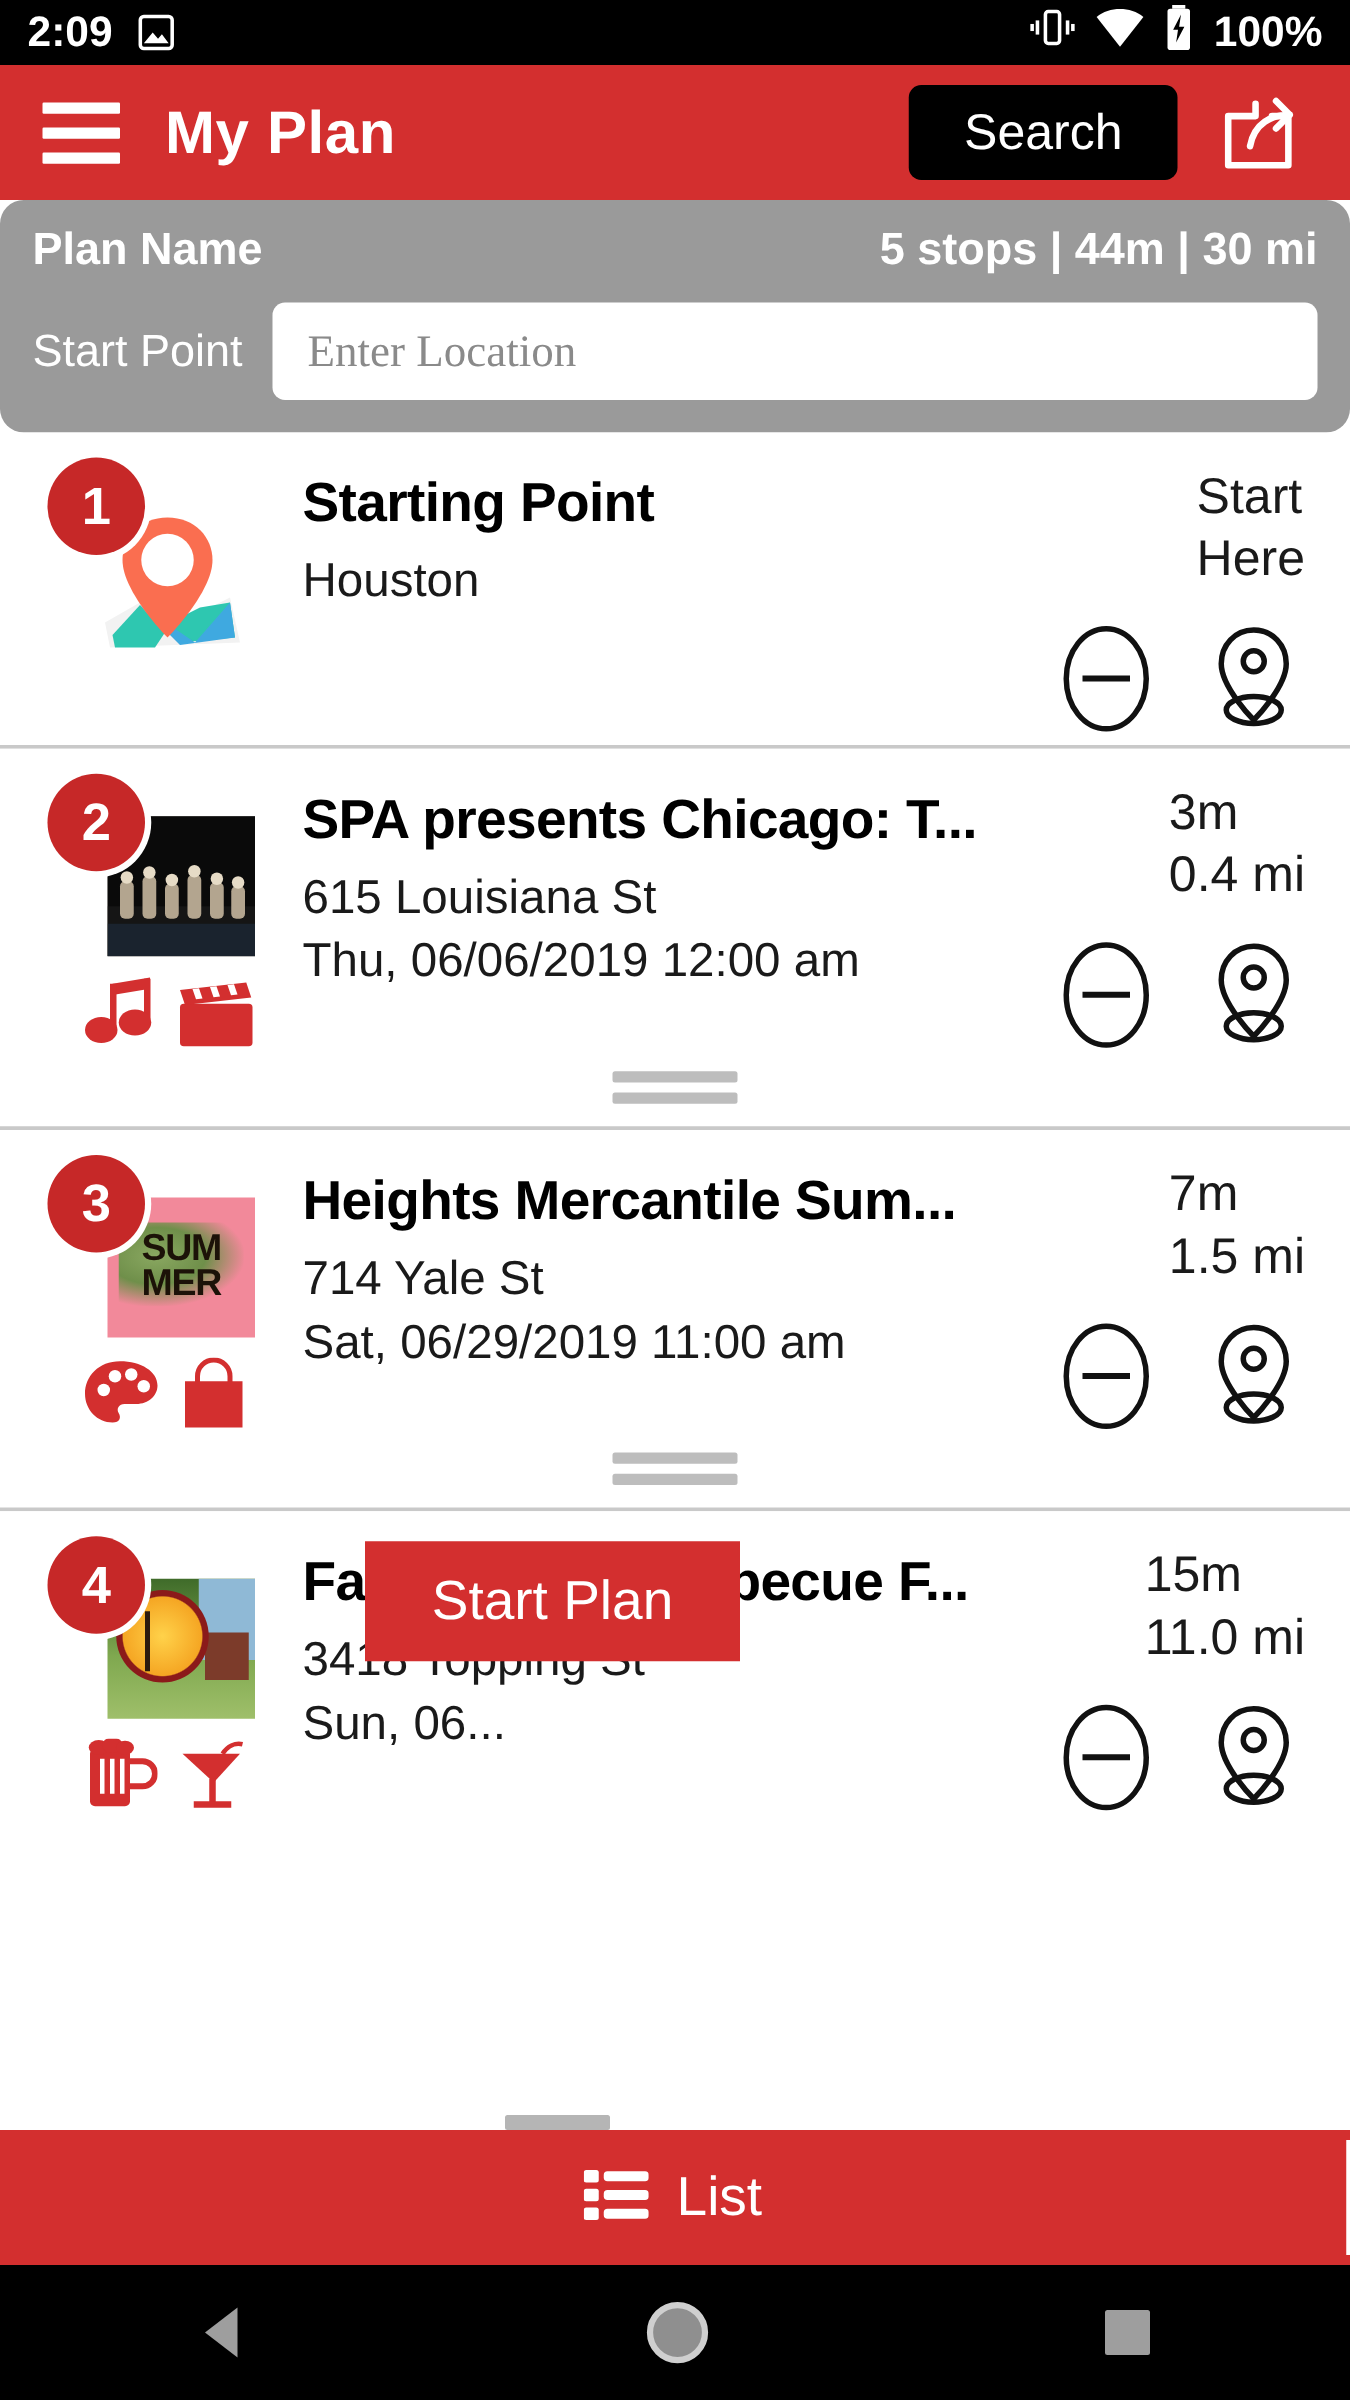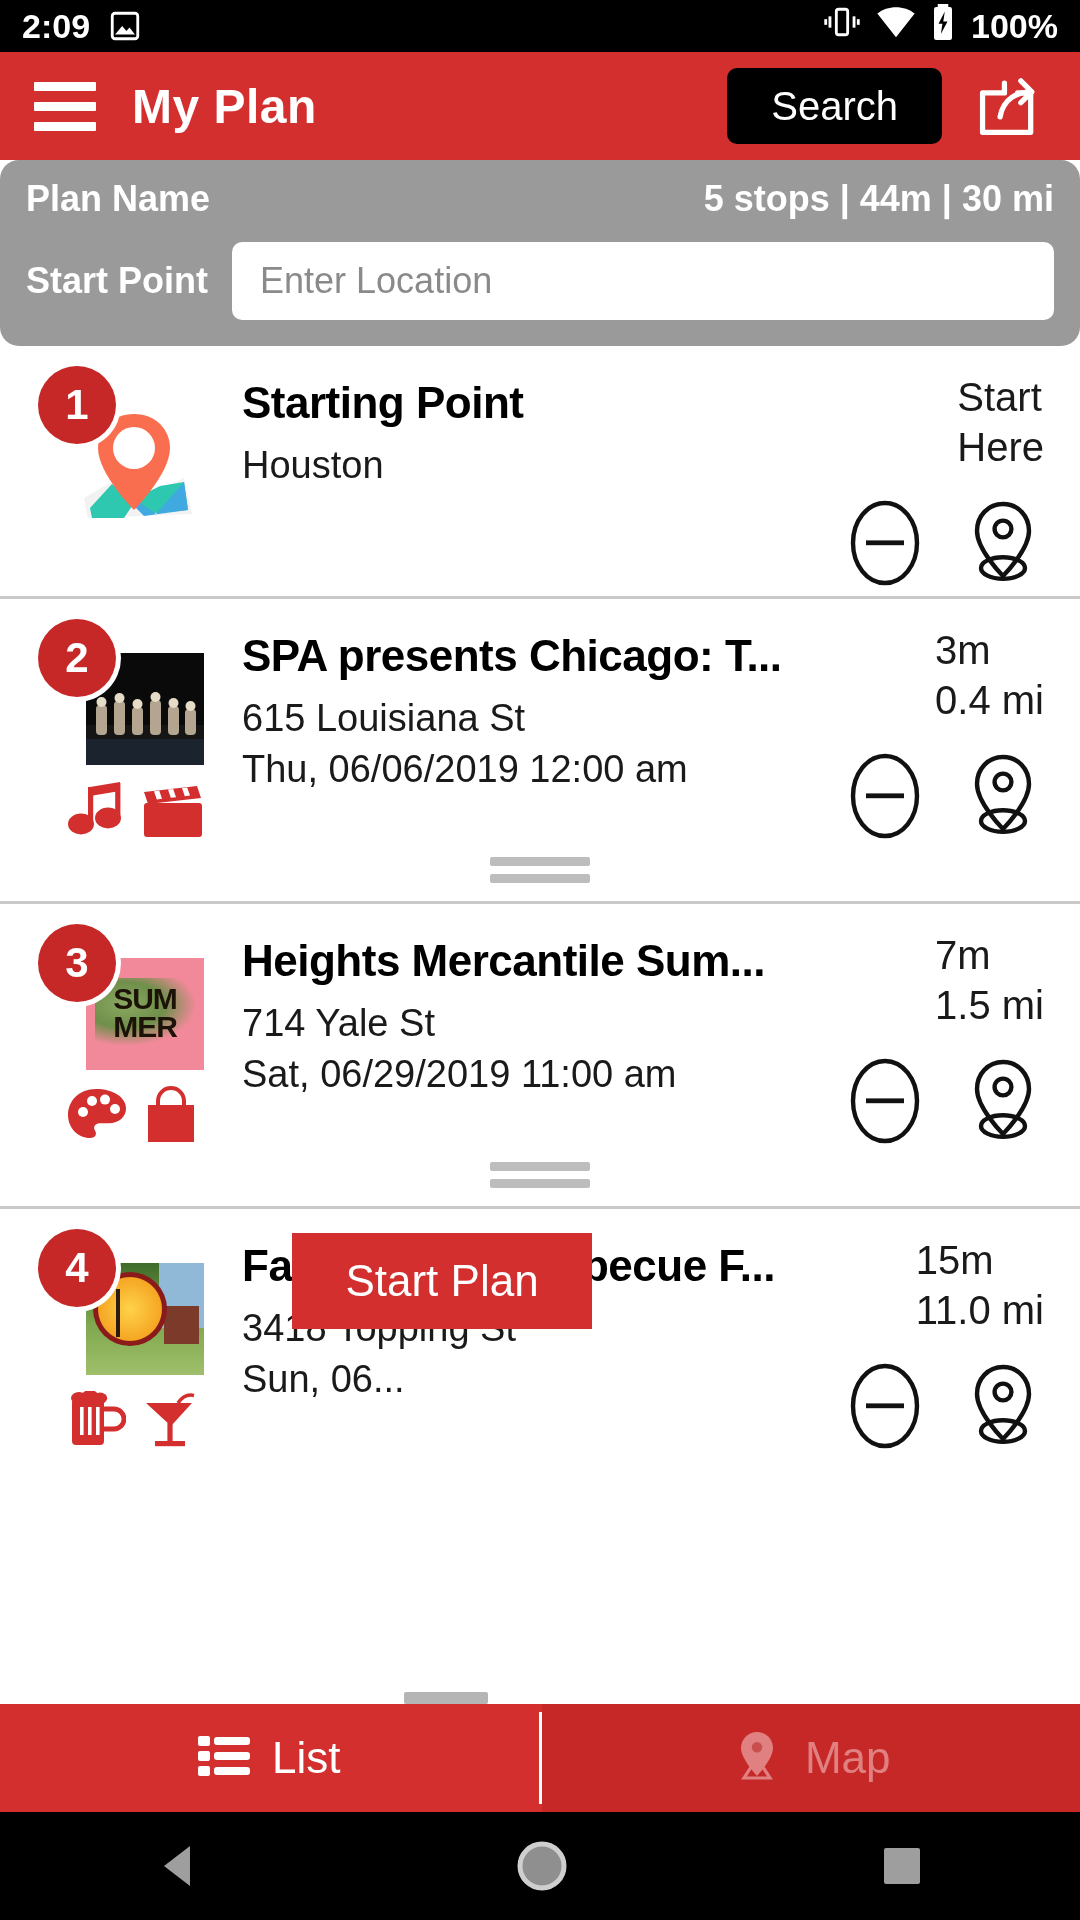"Start Point" .start-point-label { font-weight: 700 -> 400 }
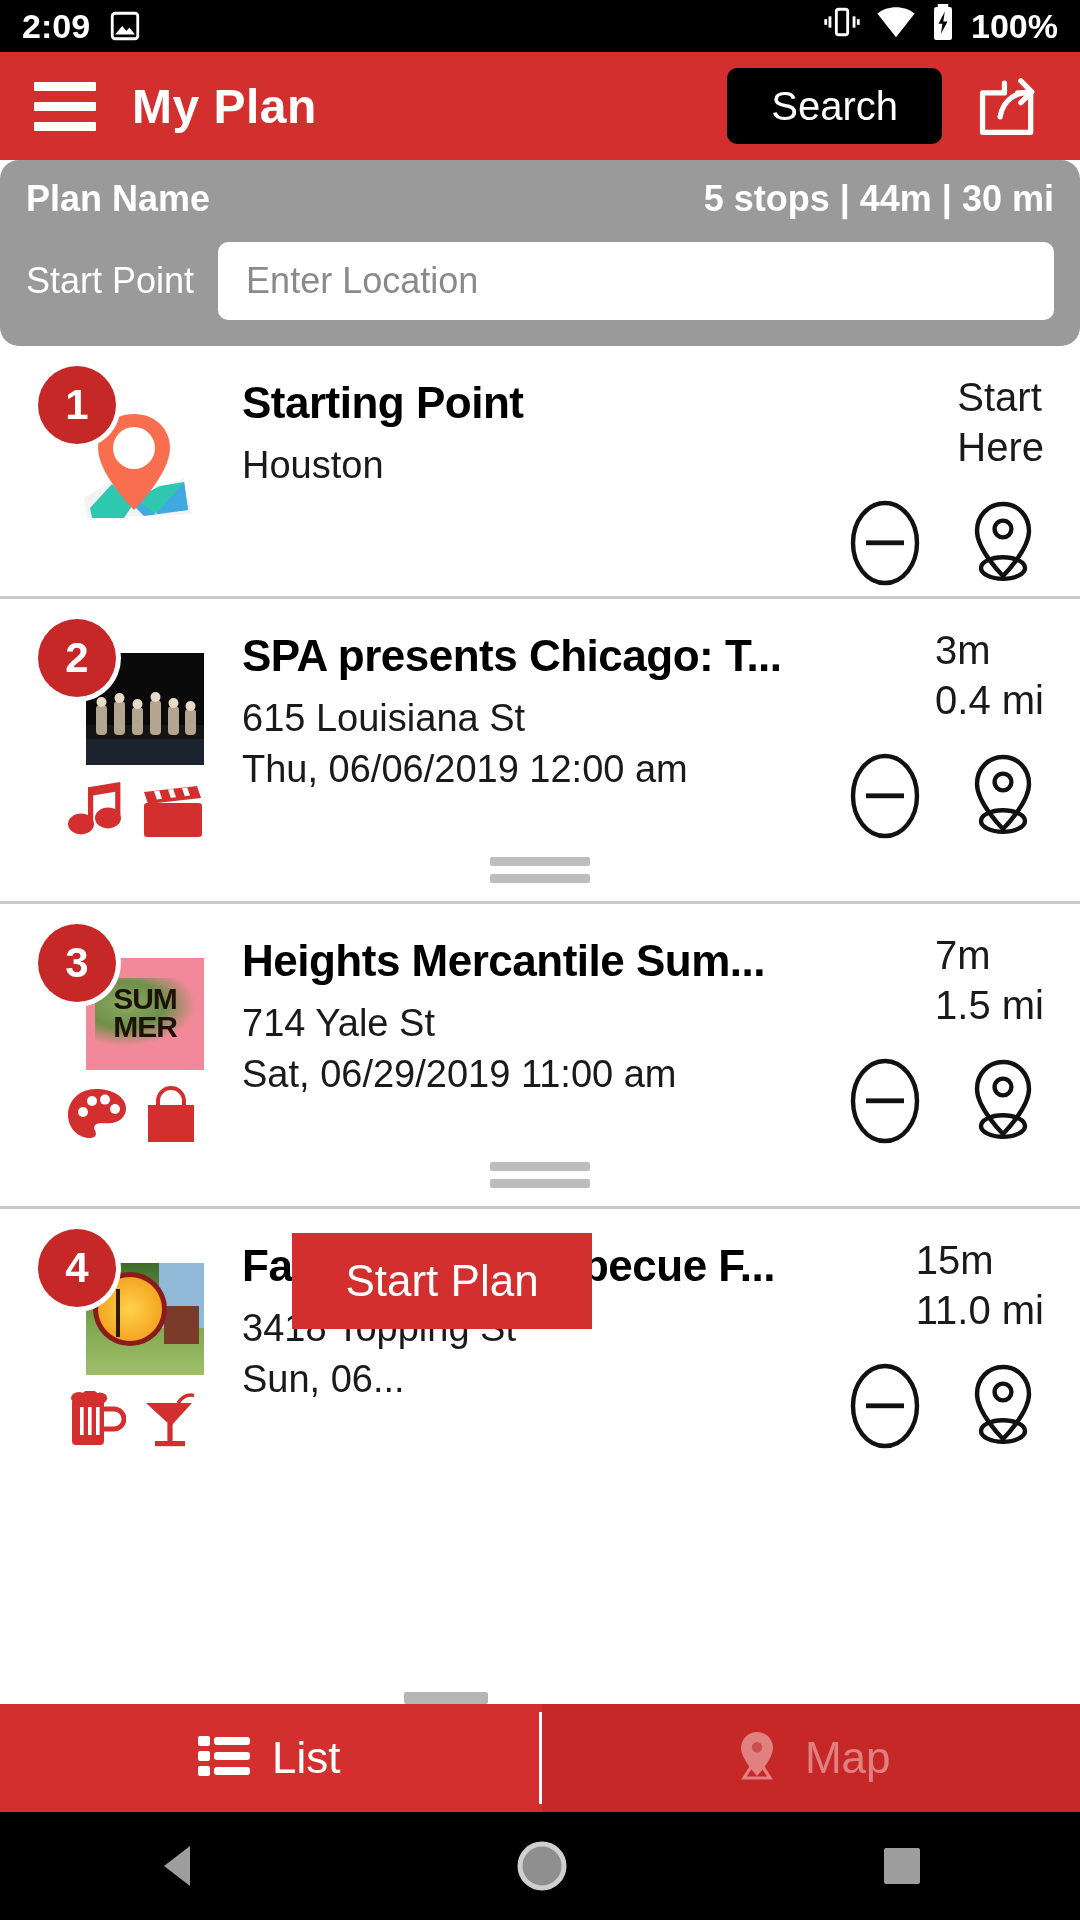"Enter Location" .loc-input { font-family: Liberation Sans, sans-serif -> Liberation Serif, serif }
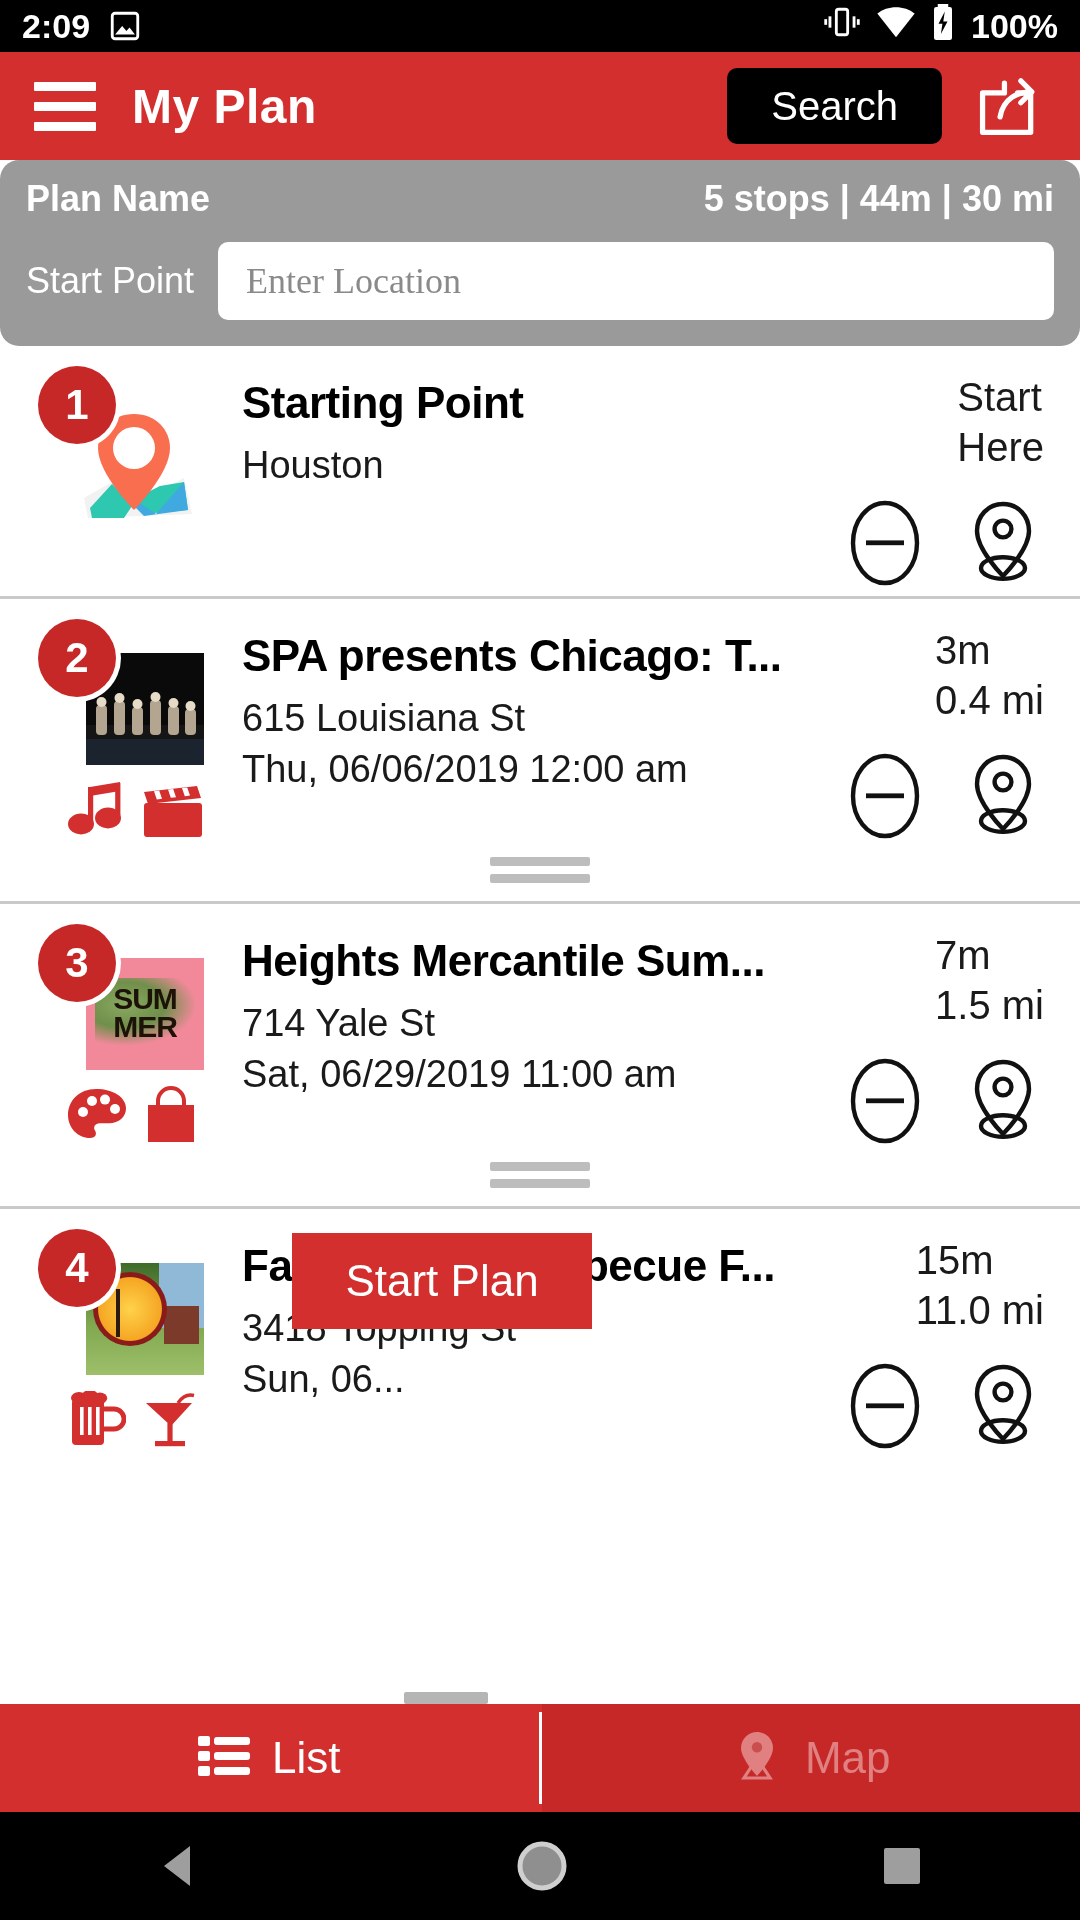"Map" div.tab { html: <div> <span> <svg> <path></path> <circle></circle> <path></path> </svg> </span> <span>Map</span> </div> -> none }
